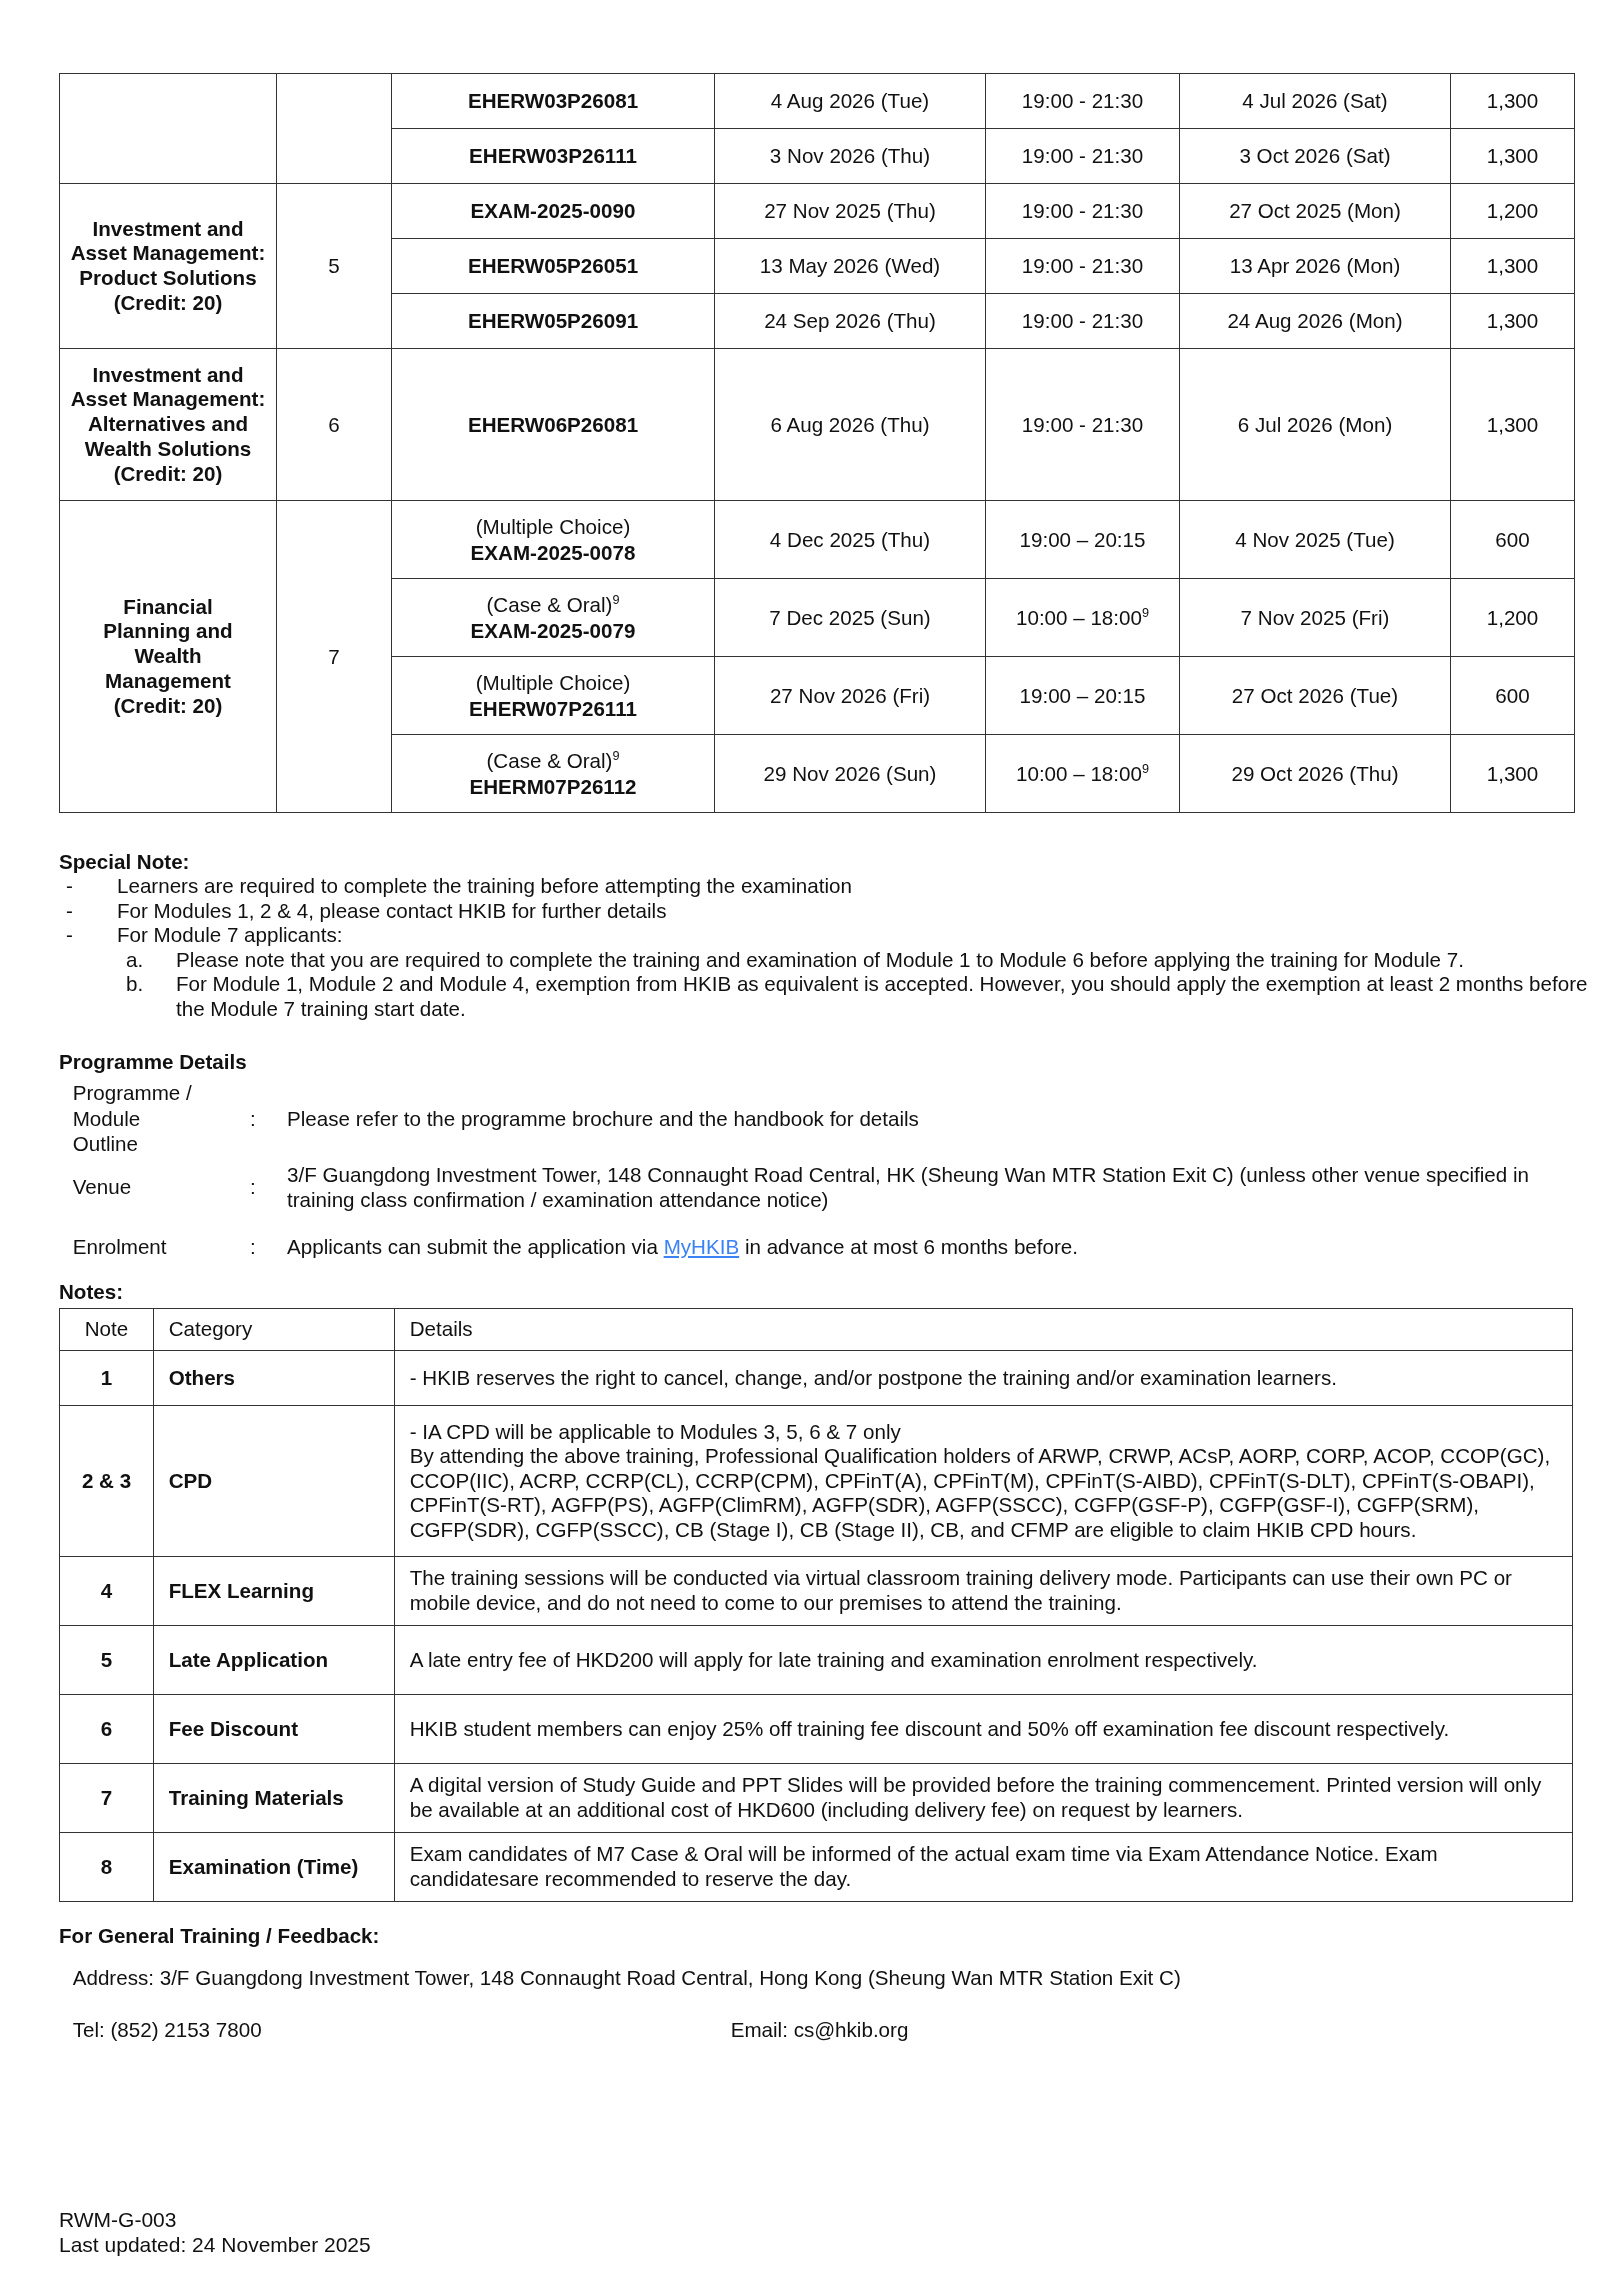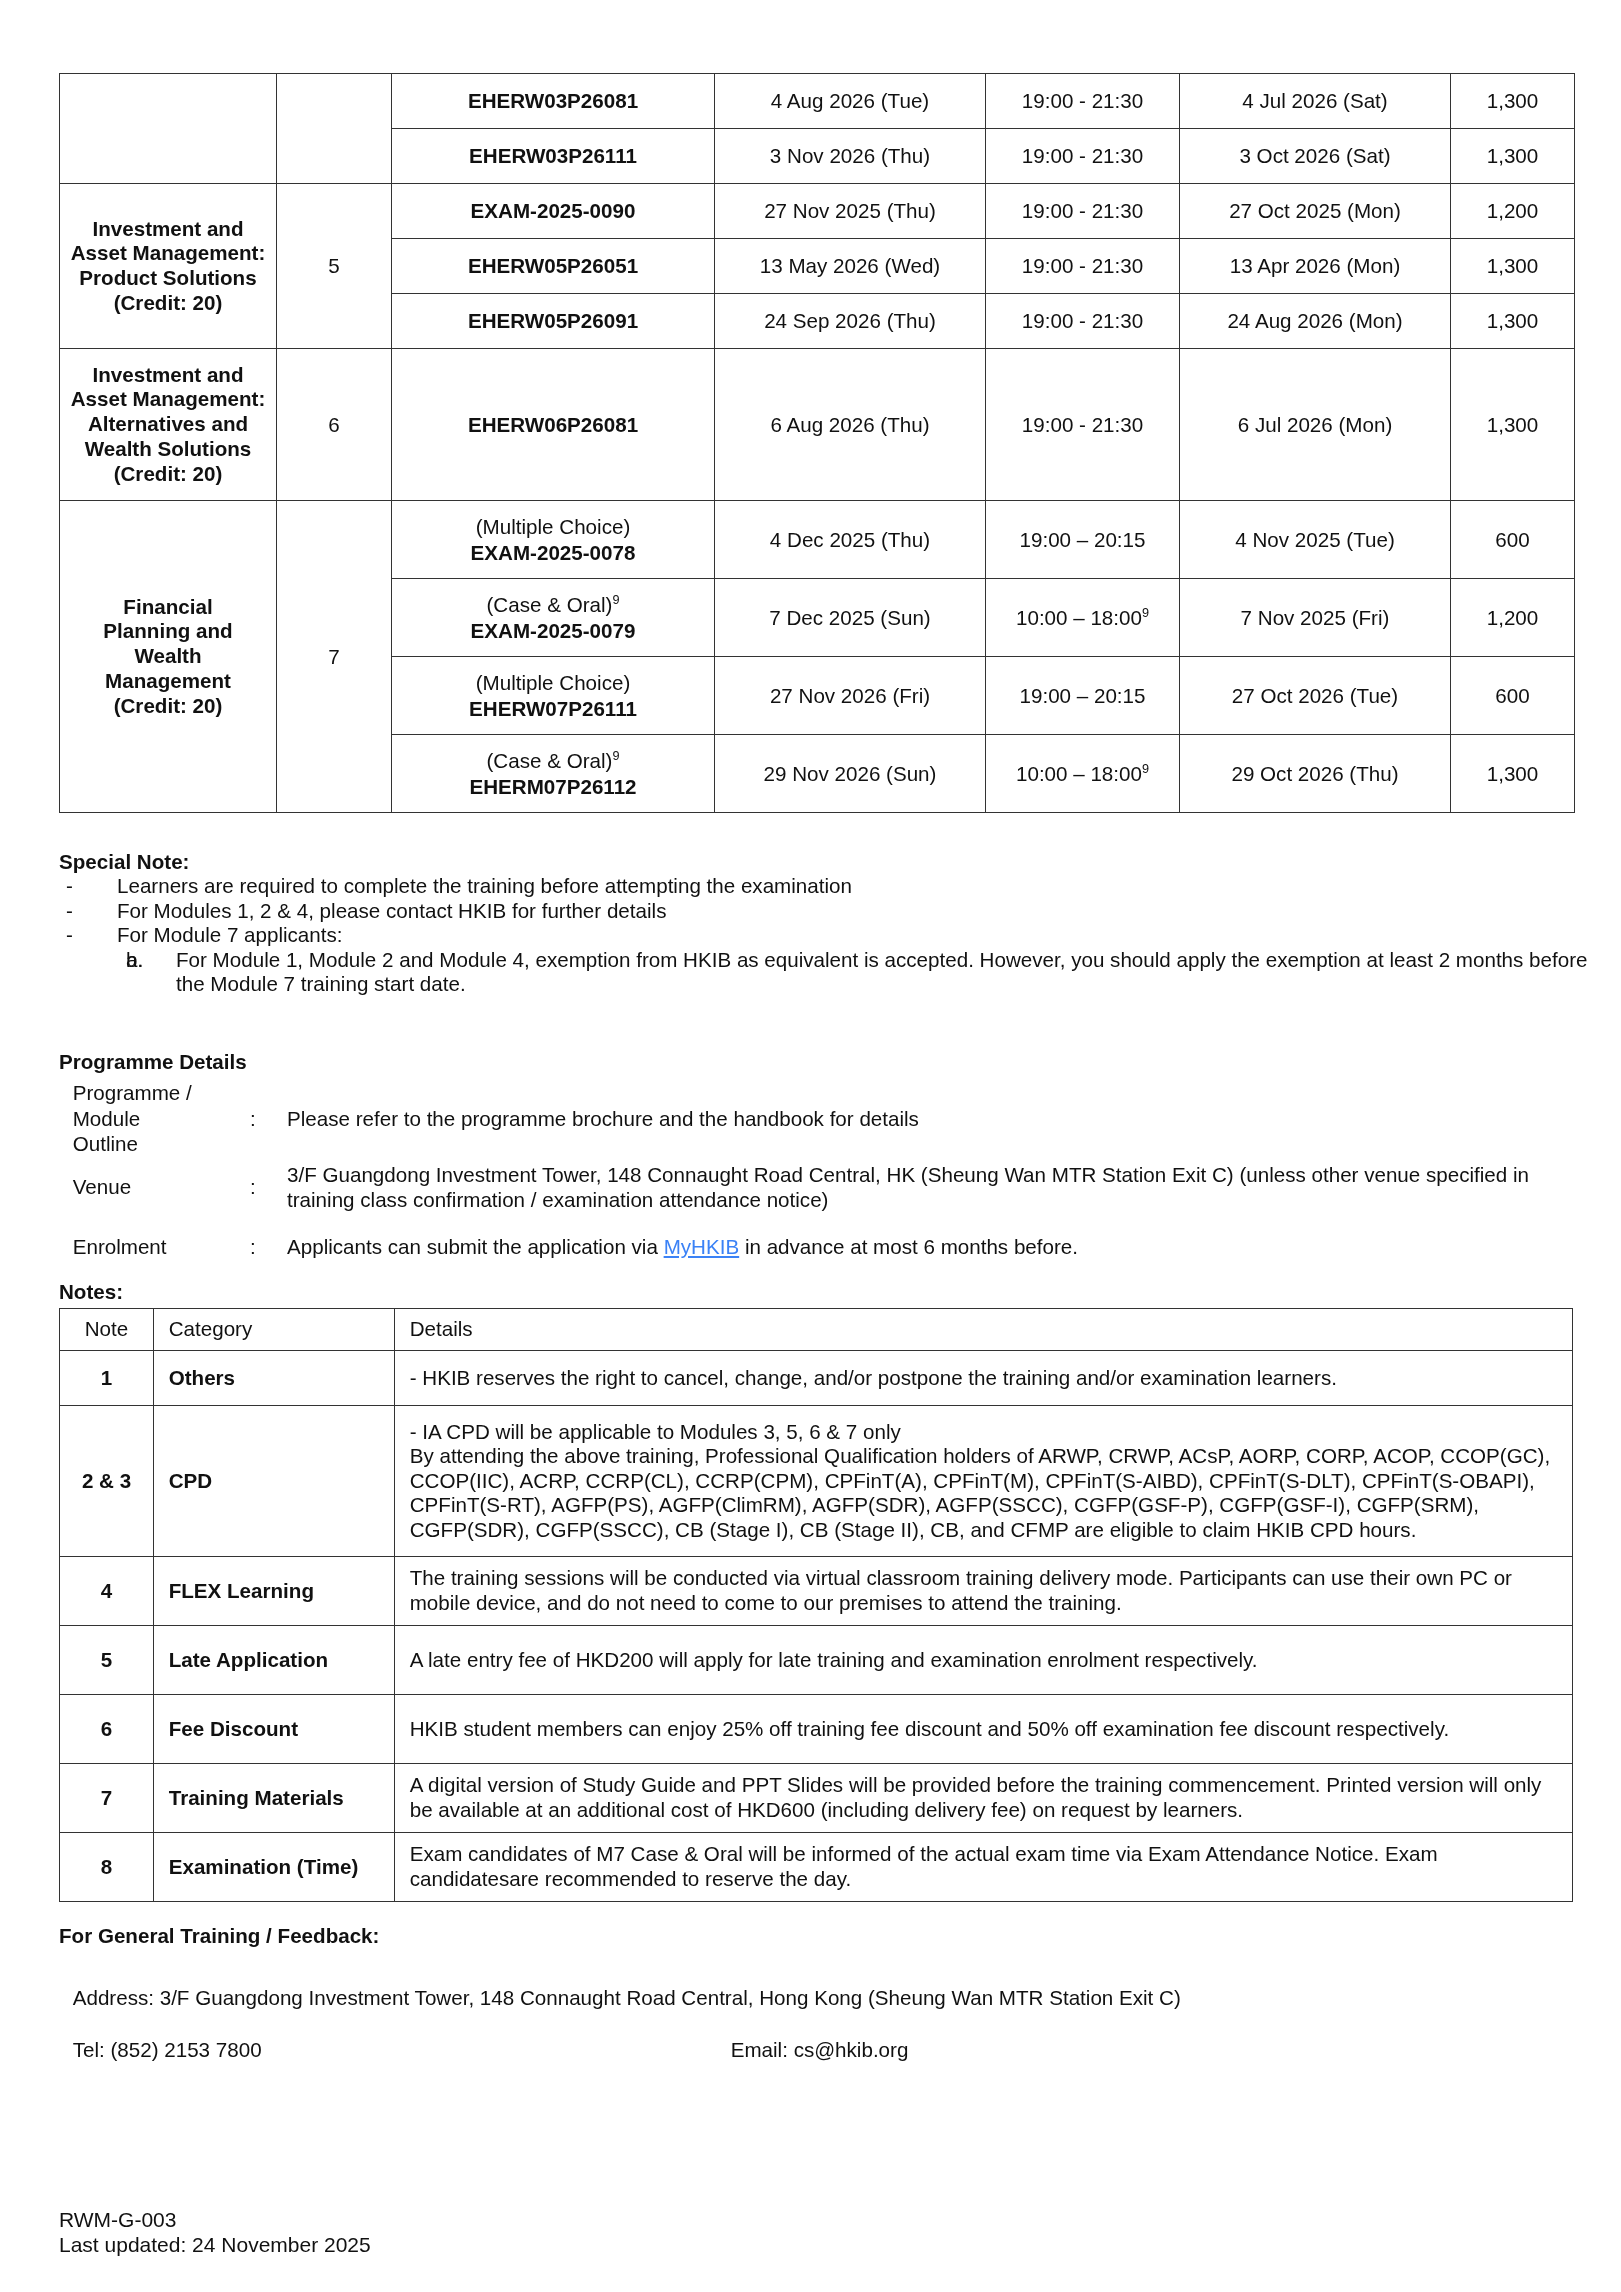"Please note that you are" span { html: none -> <span>Please note that you are required to complete the training and examination of Module 1 to Module 6 before applying the training for Module 7.</span> }
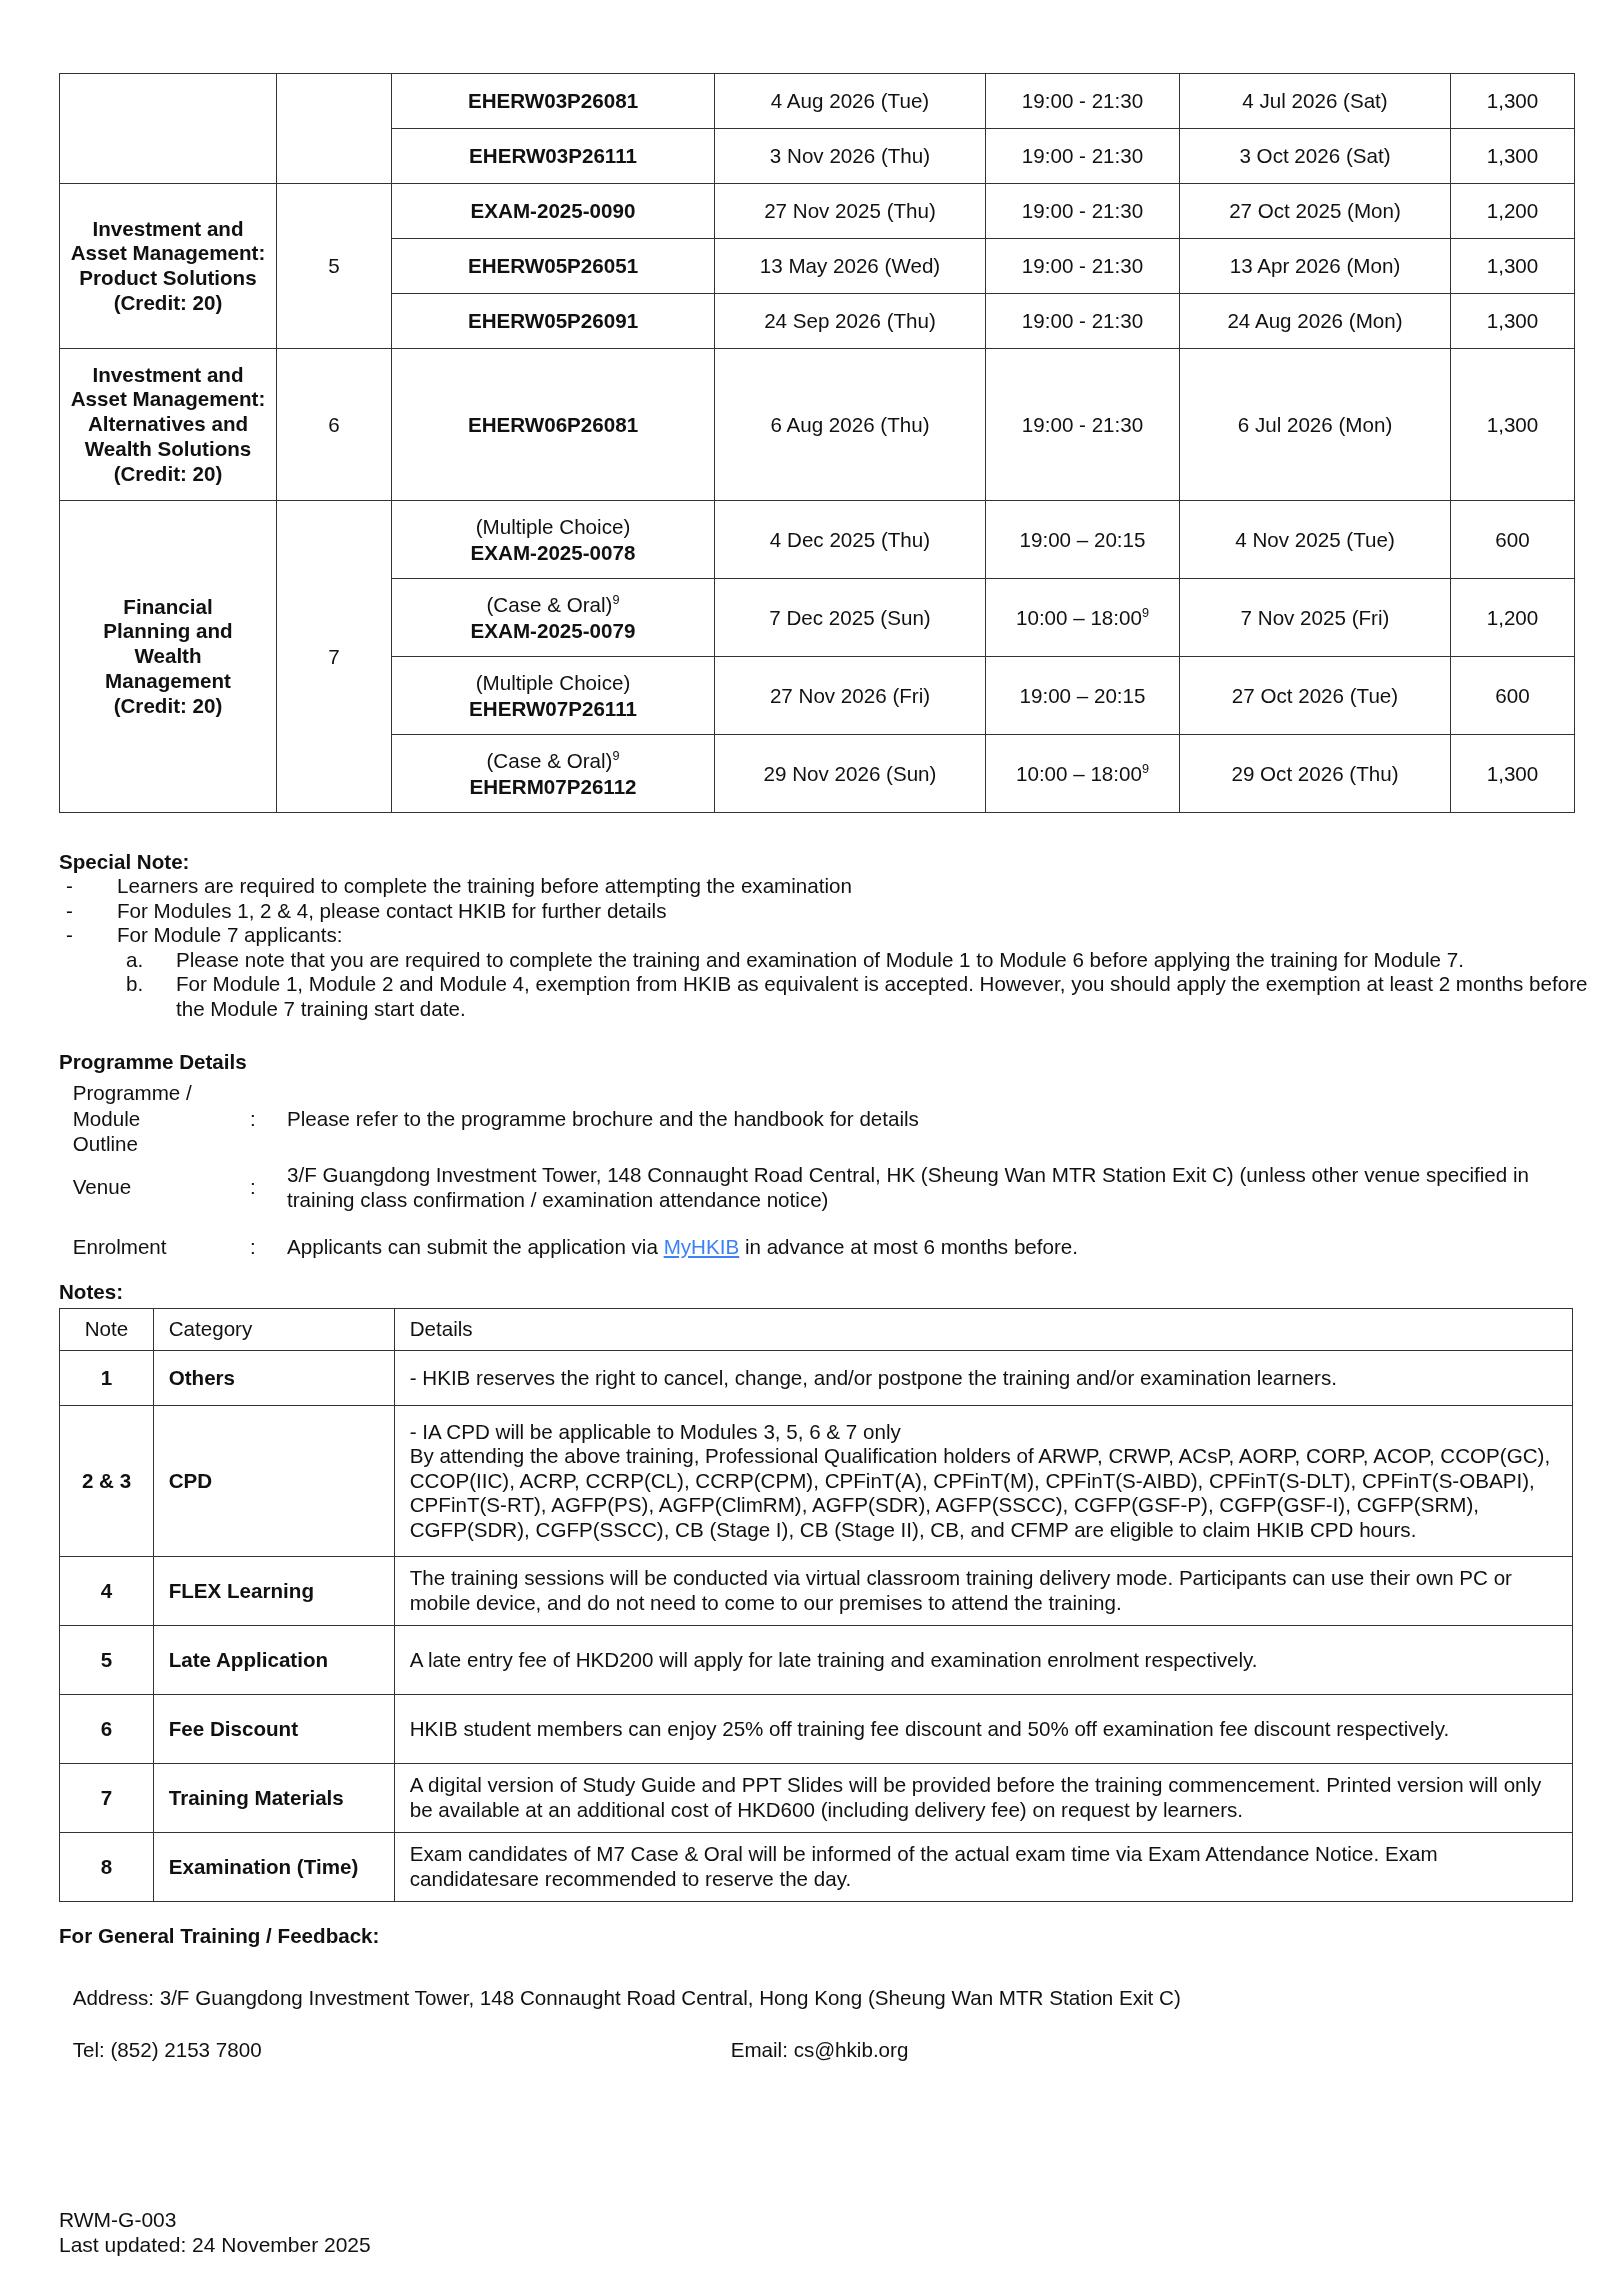"Address: 3/F Guangdong Investment Tower," div.line { margin-top: 37px -> 17px }
